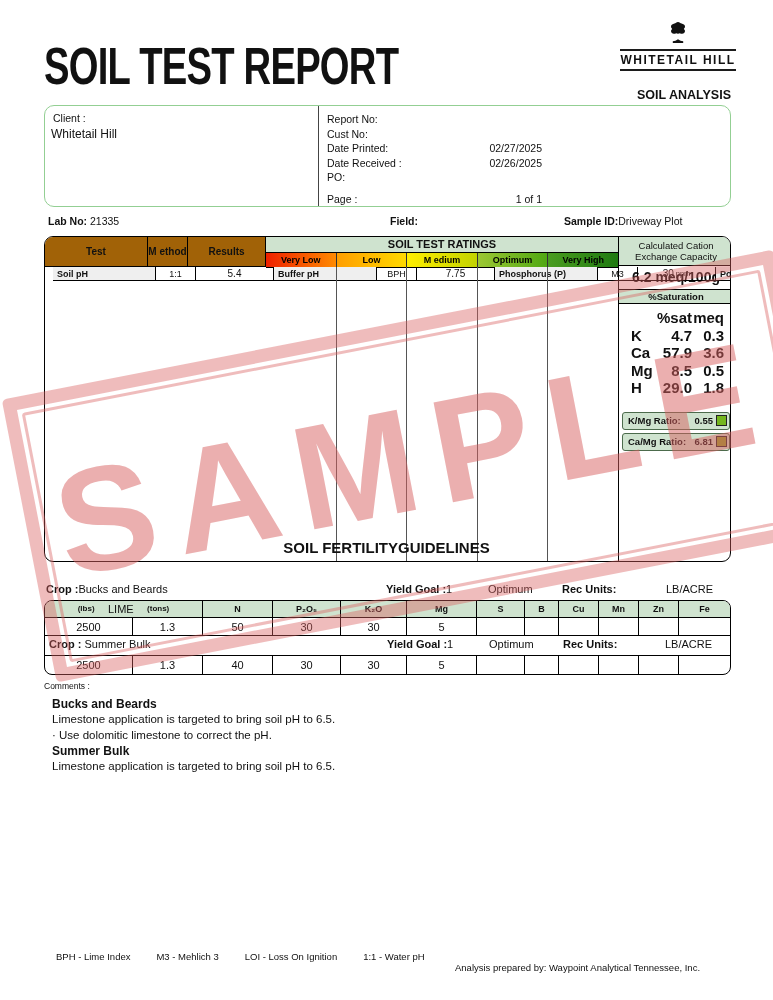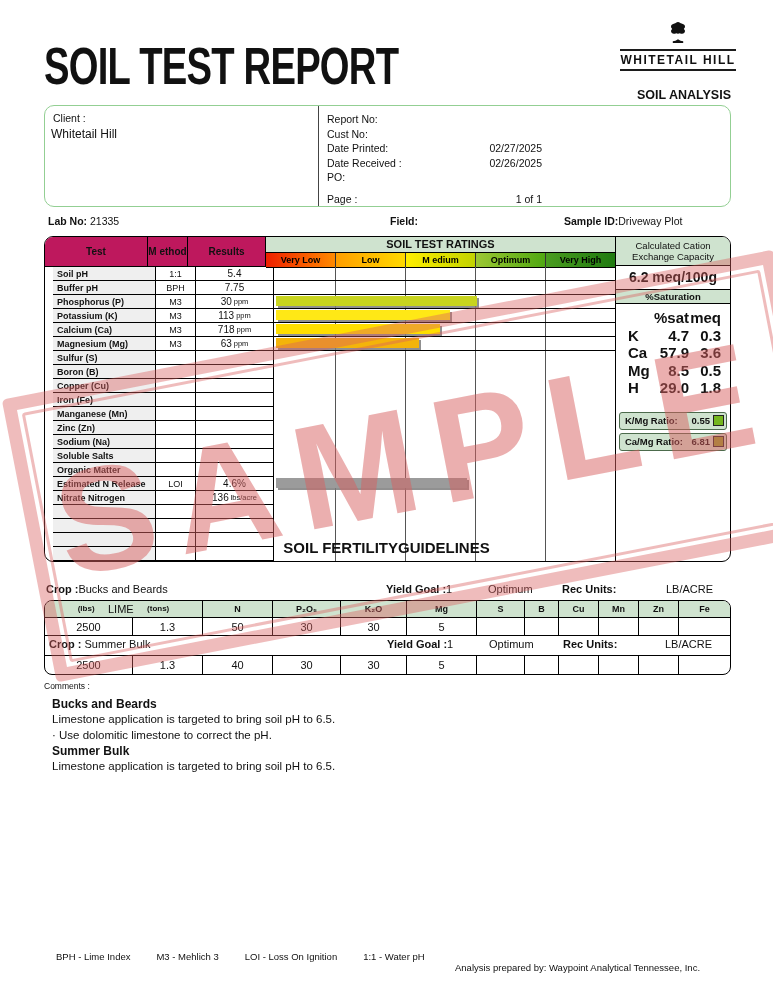"Test" .hc { background: #be185d -> #a16207 }
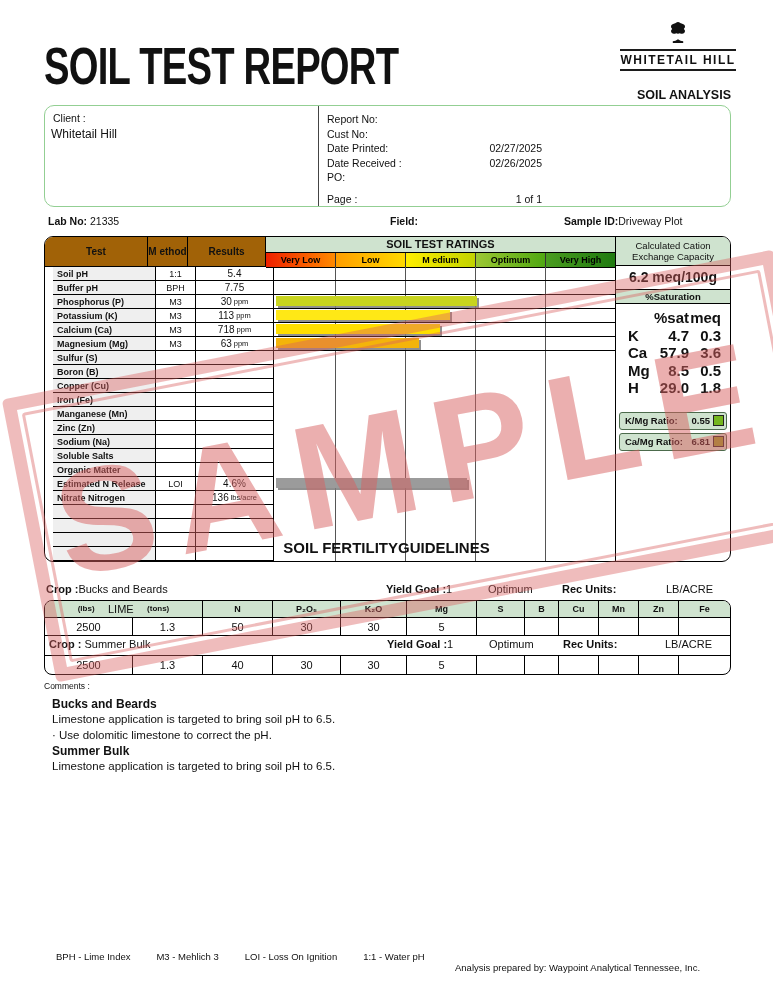"Soil pH" .a-rows { flex-direction: column -> row }
